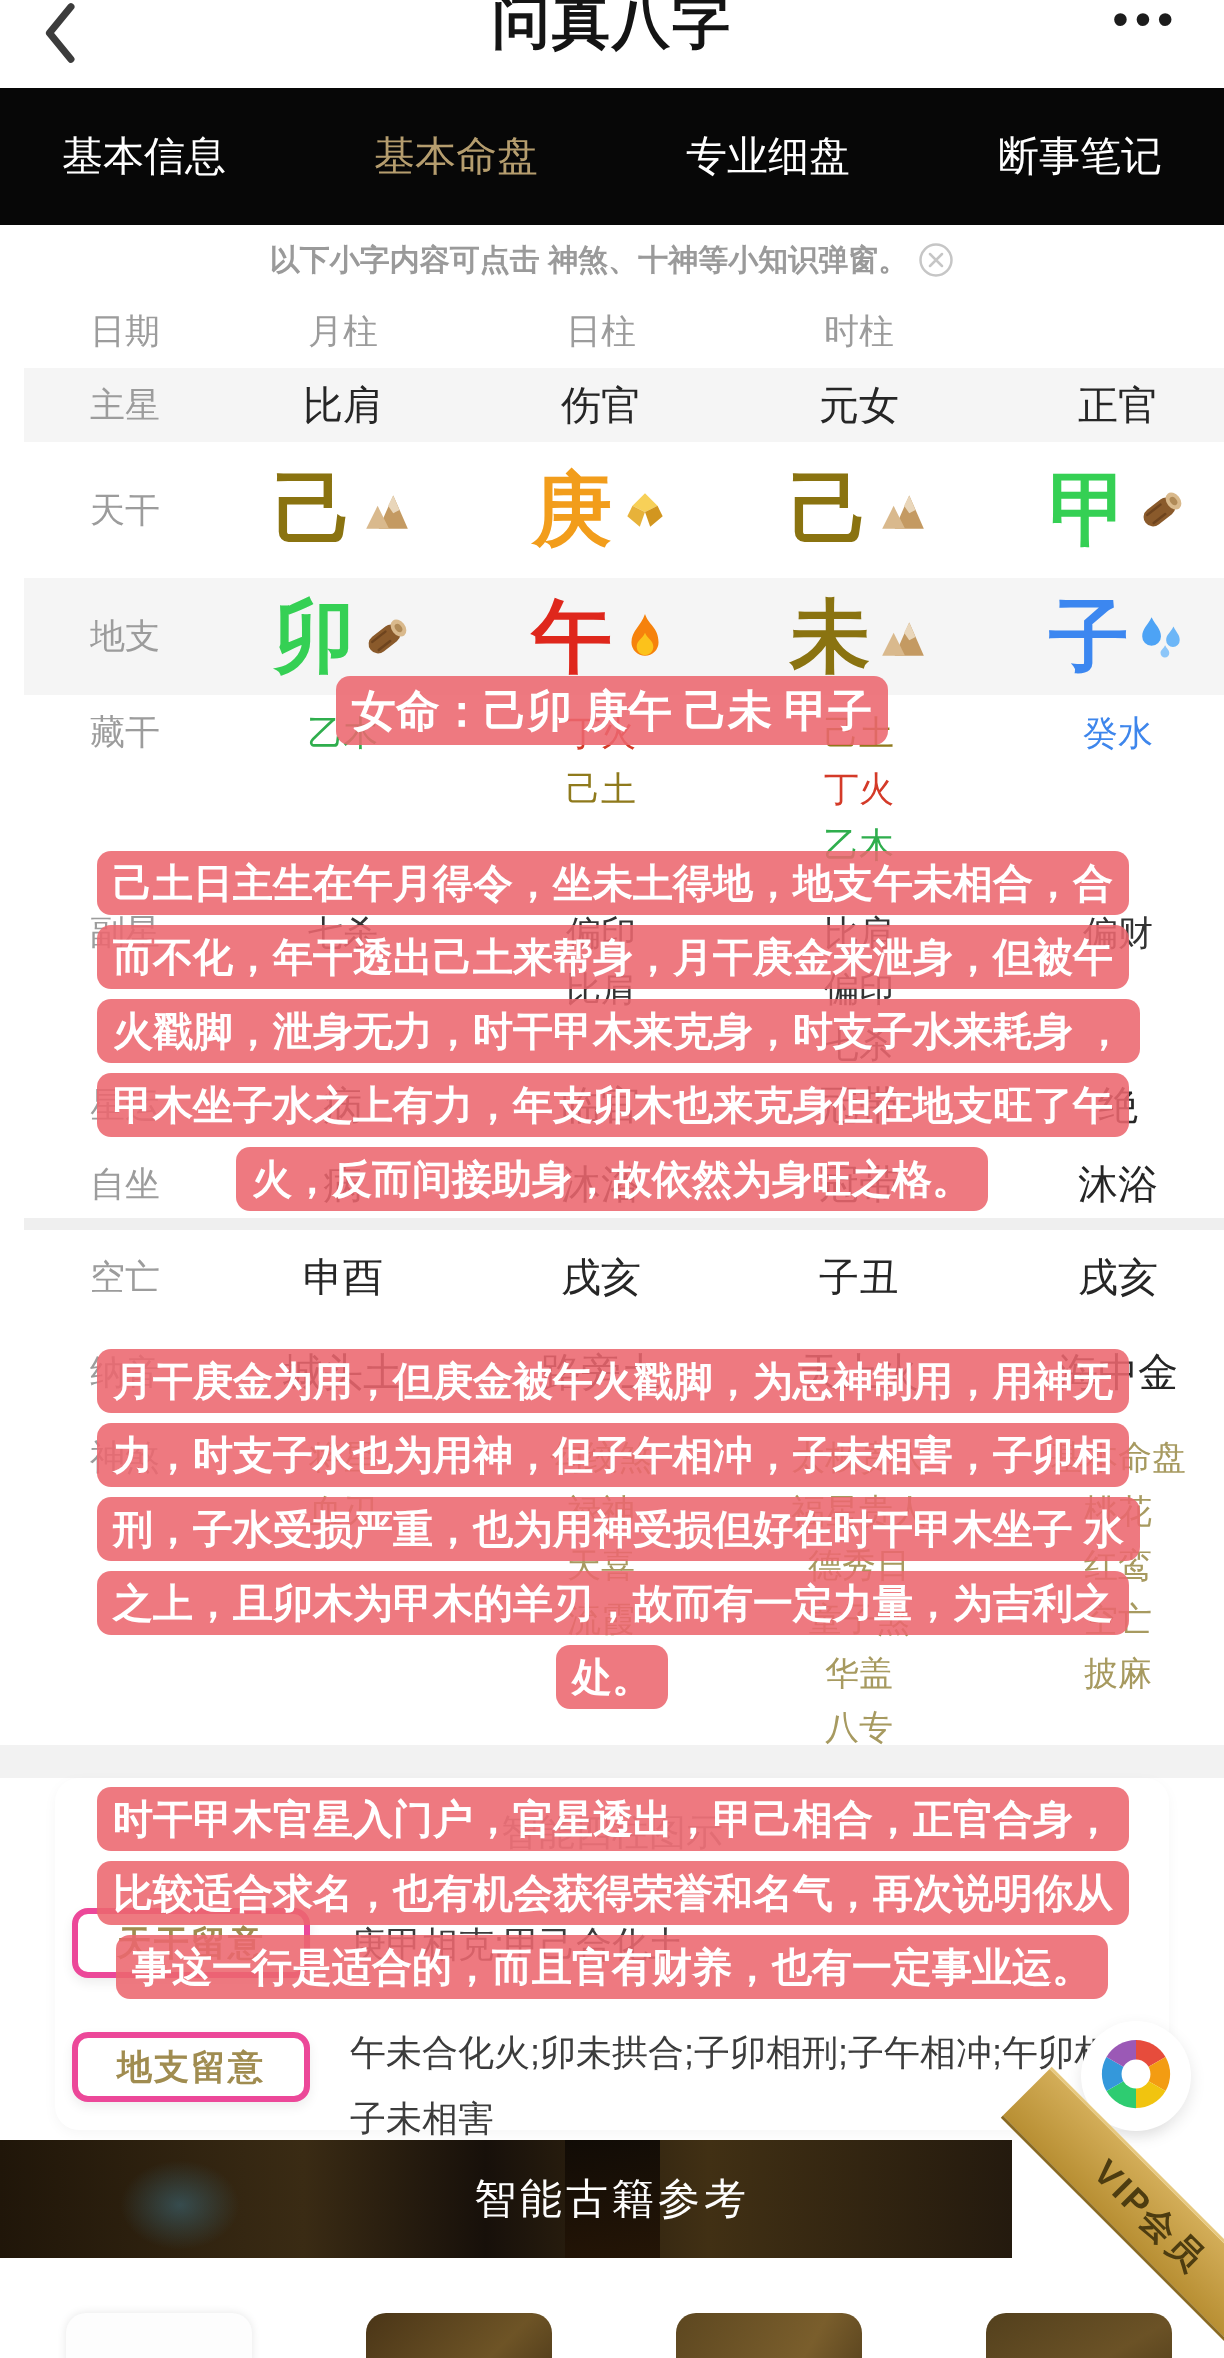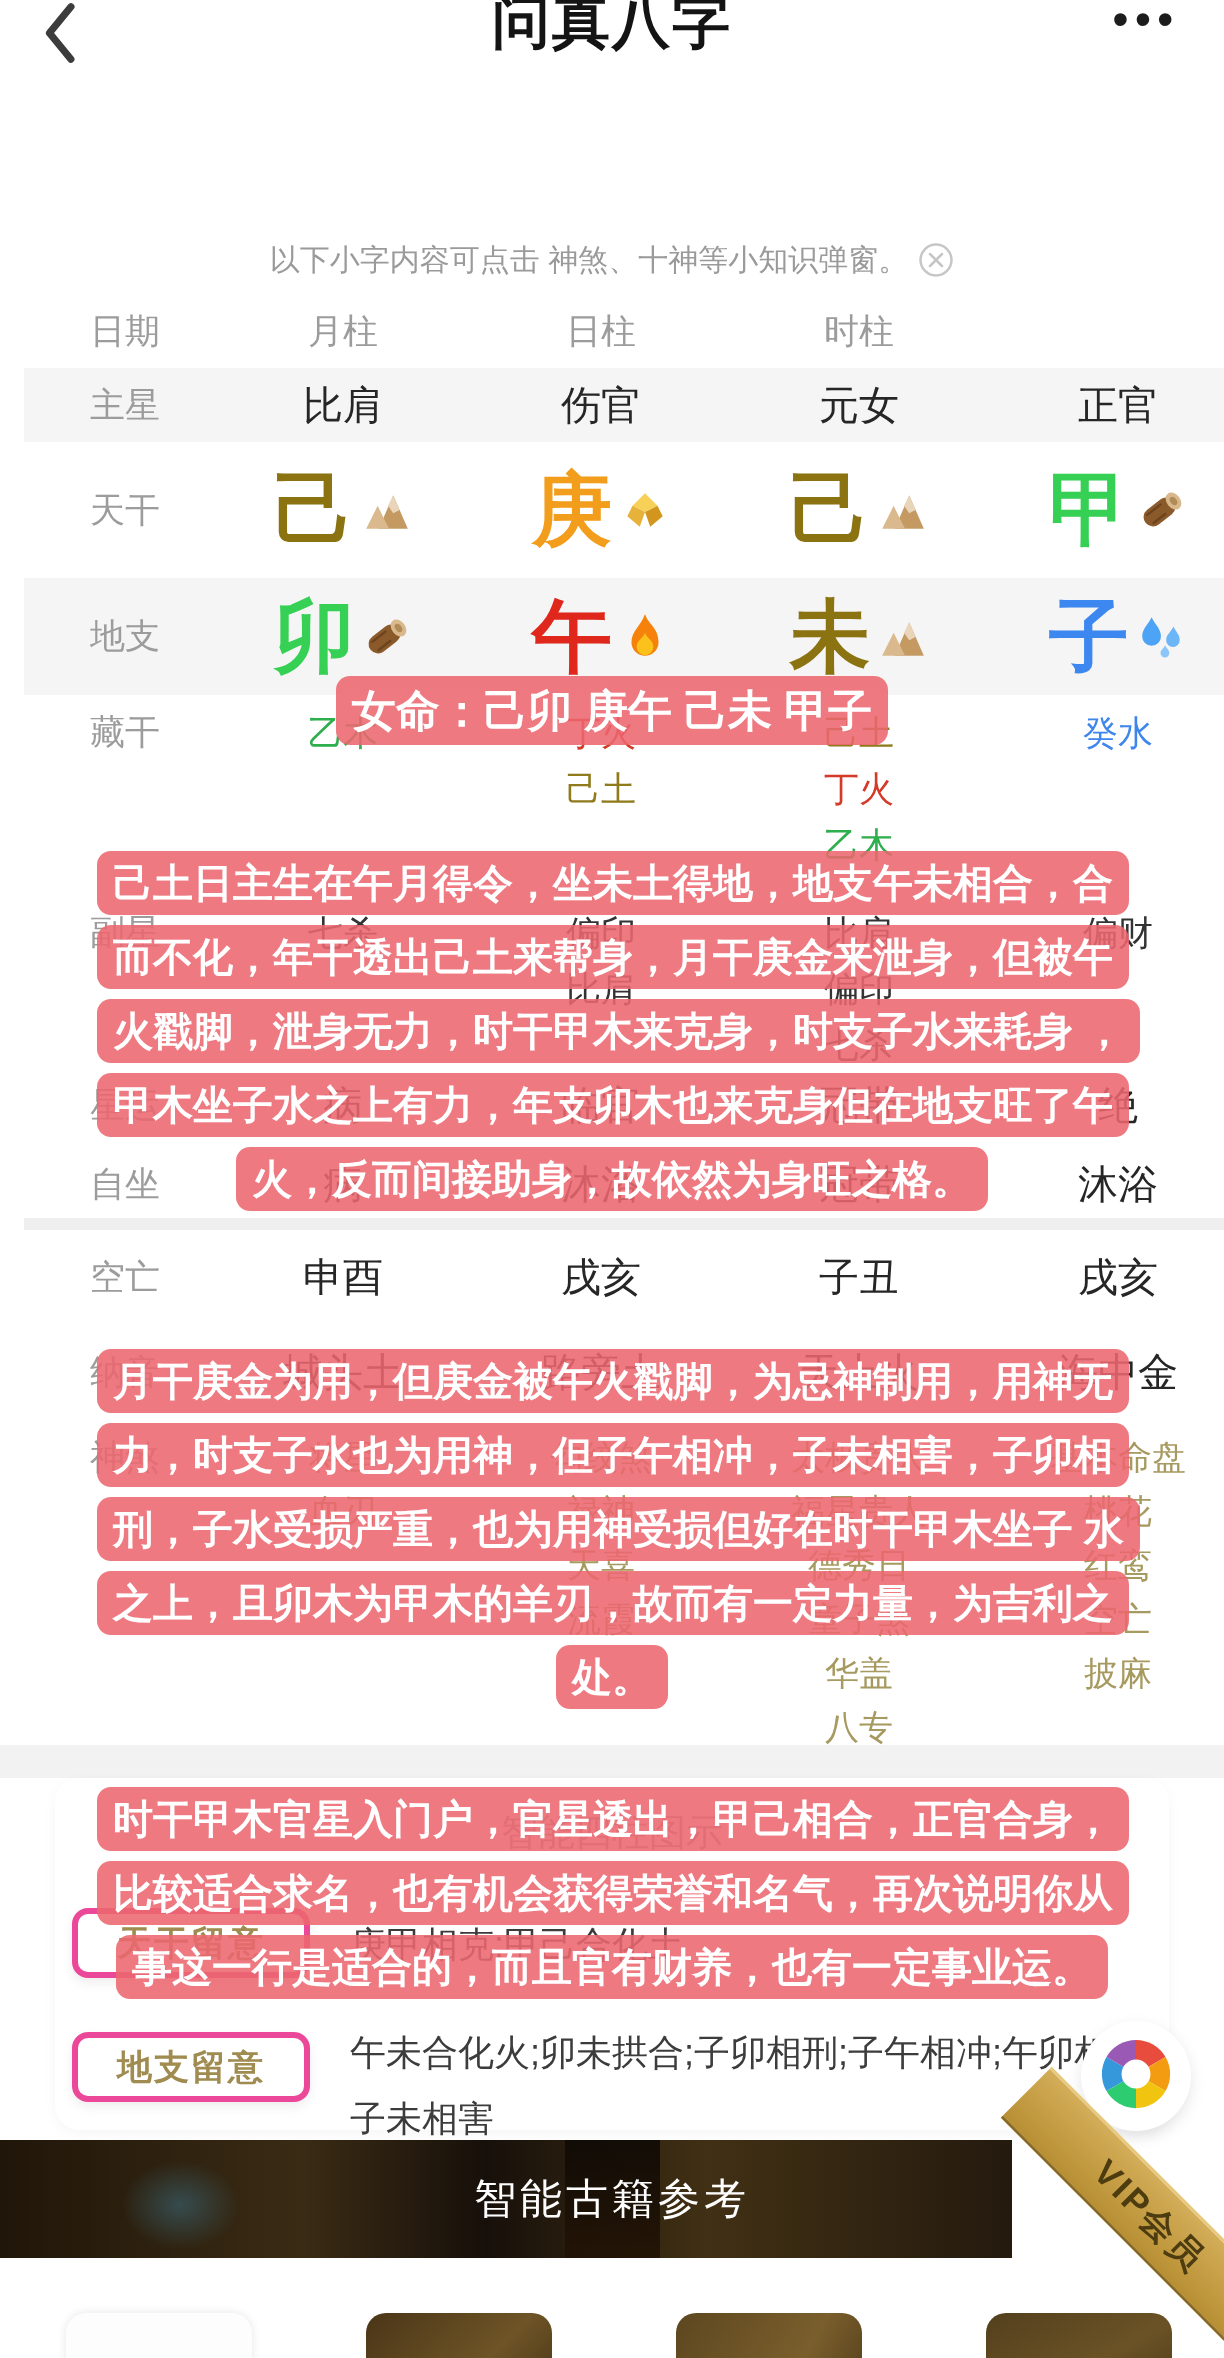"基本信息" div.tabs { html: none -> <div> <div>基本信息</div> <div>基本命盘</div> <div>专业细盘</div> <div>断事笔记</div> </div> }
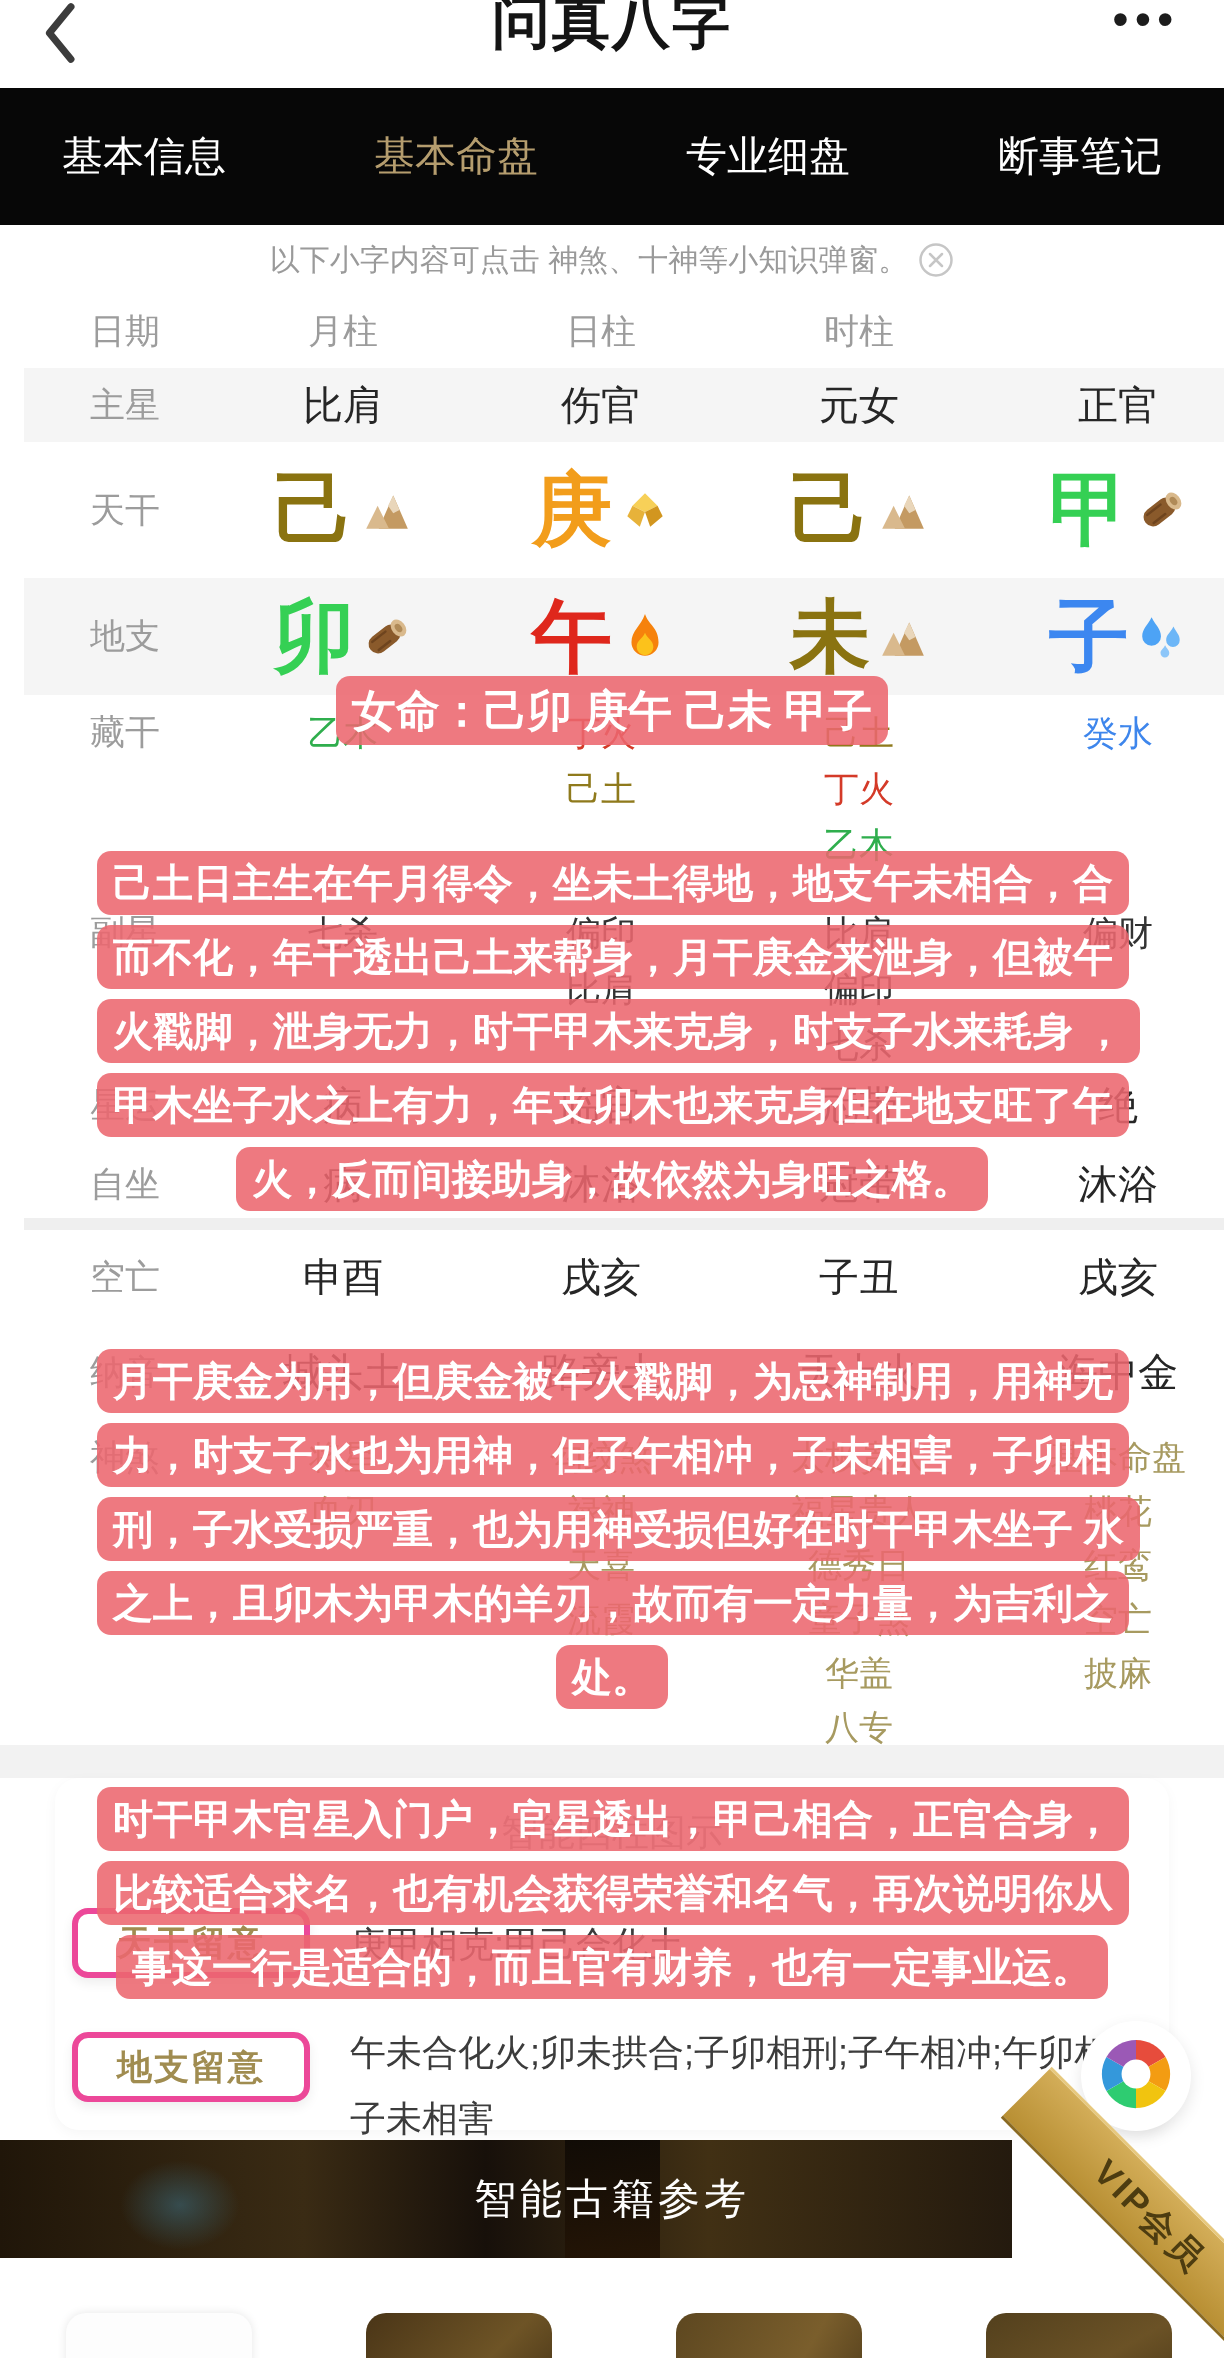"以下小字内容可点击 神煞、十神等小知识弹窗。" .notice { font-weight: none -> bold }
